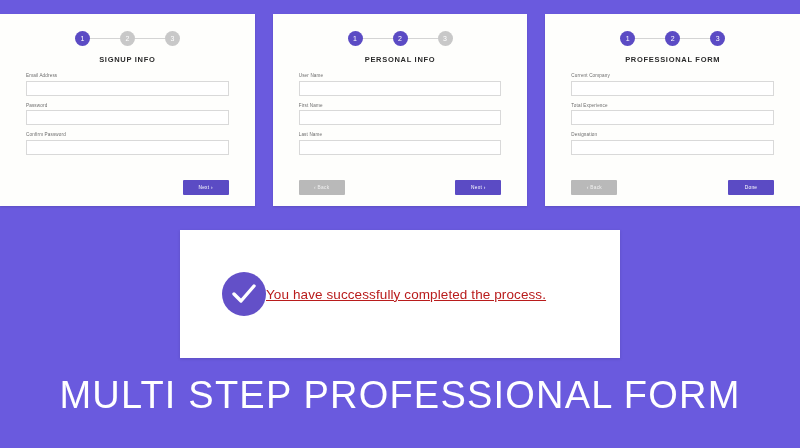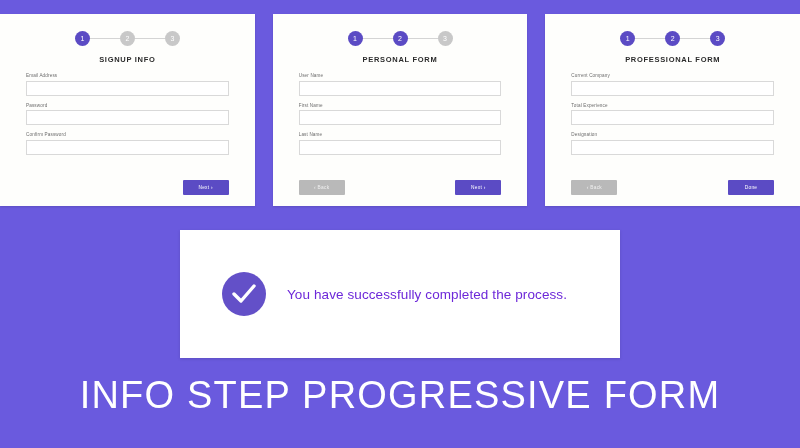"PERSONAL FORM" div.card-title { text: FORM -> INFO }
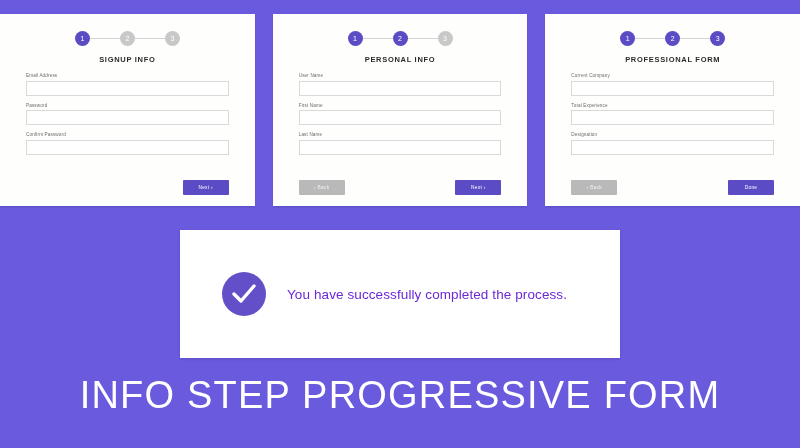"You have successfully completed the" .success-text { color: #6d28d9 -> #b91c1c; margin-left: 21px -> none; text-decoration: none -> underline }
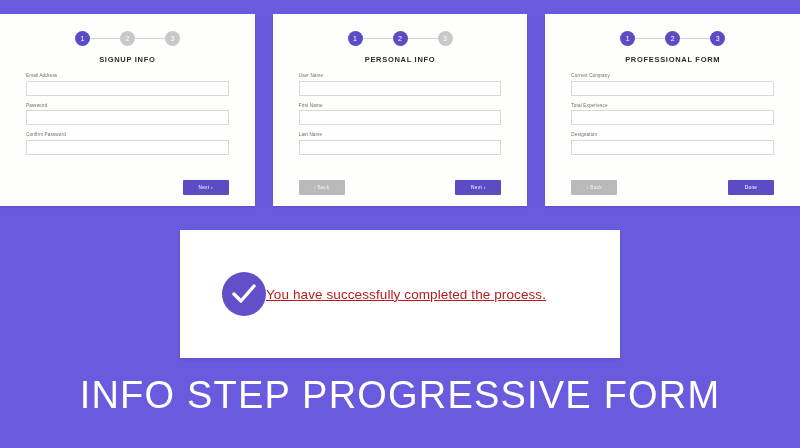"INFO STEP PROGRESSIVE FORM" h1.main-heading { text: INFO STEP PROGRESSIVE -> MULTI STEP PROFESSIONAL }
